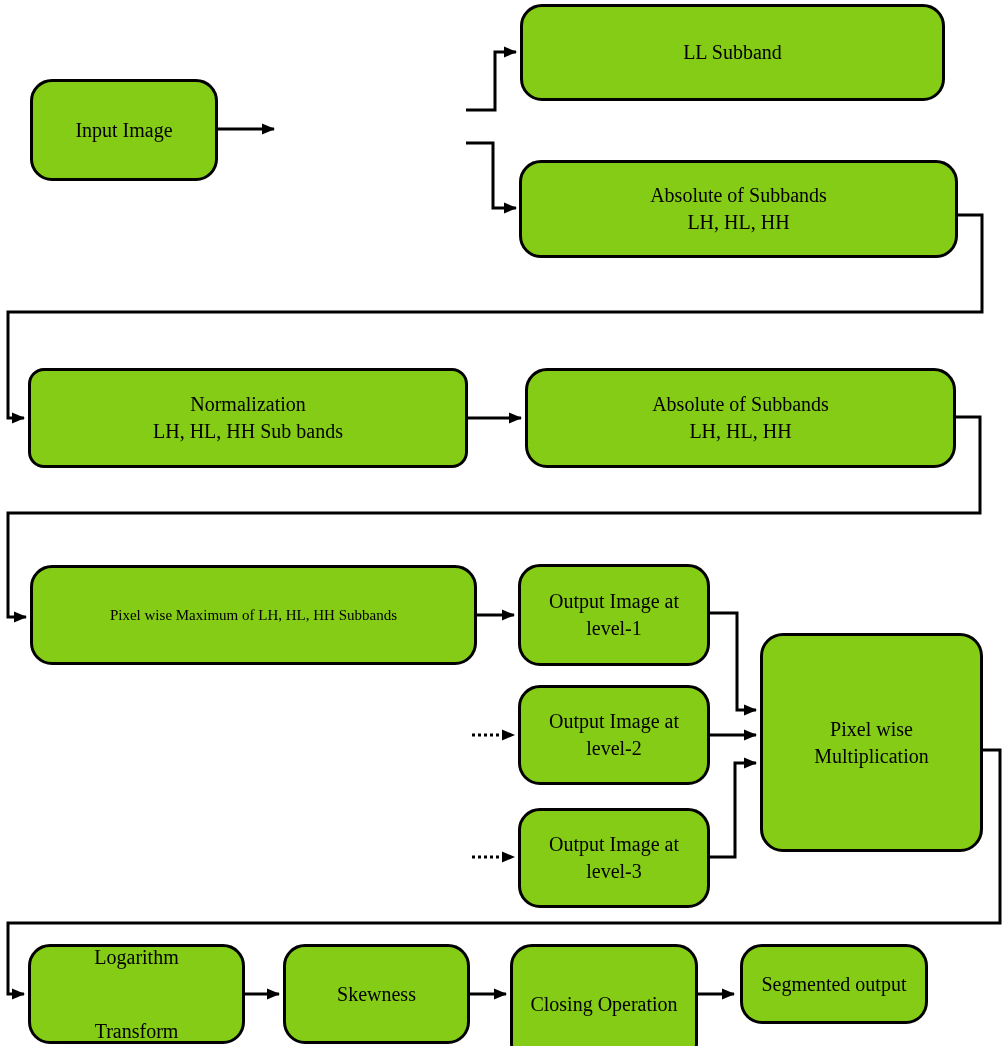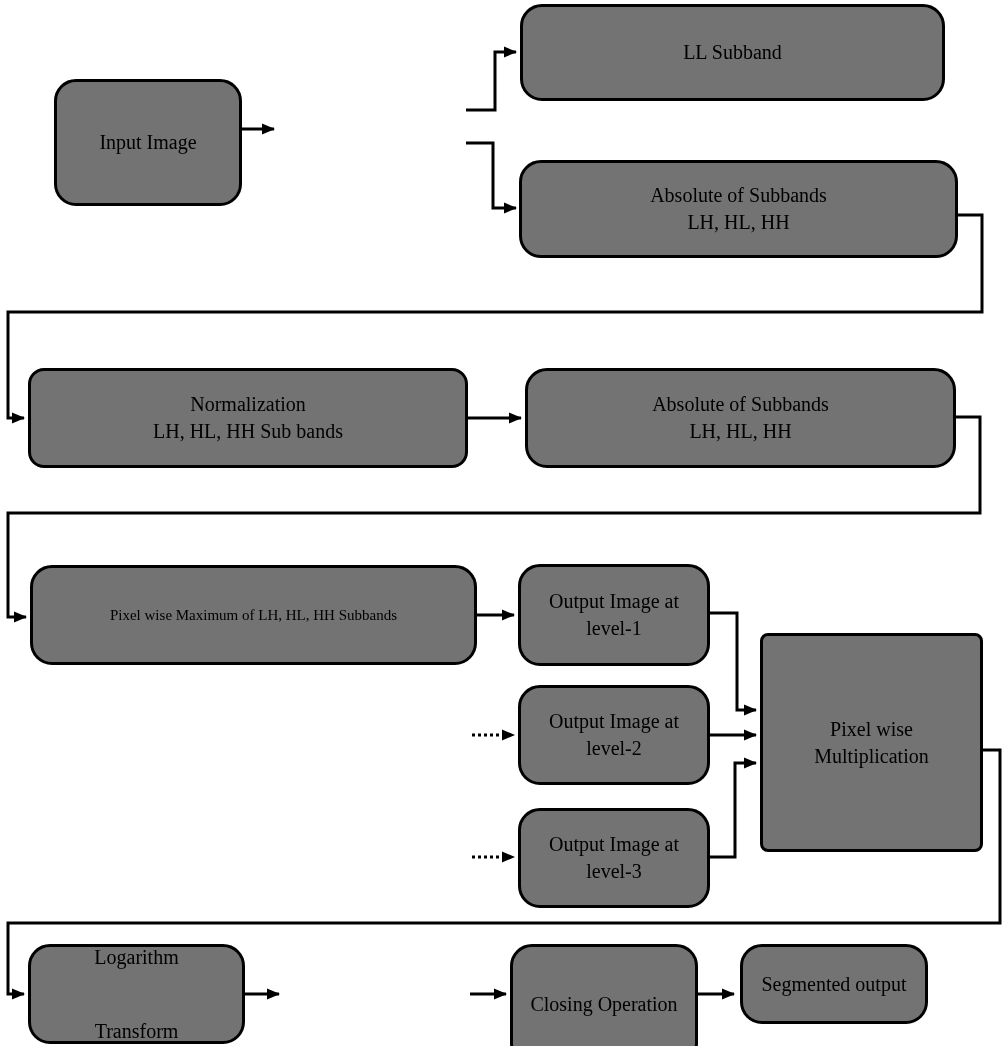"LL Subband" .node { background: #737373 -> #84cc16 }
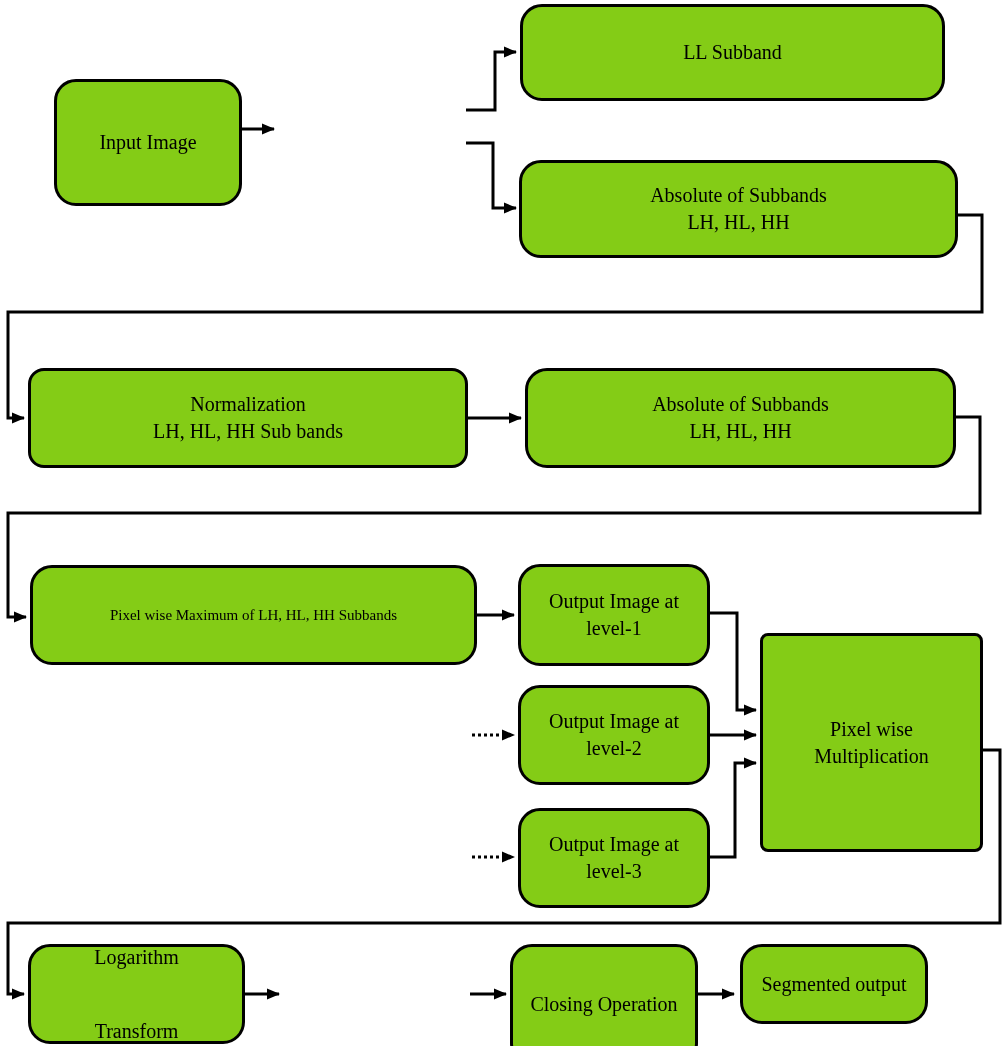"Input Image" #n-input { height: 127px -> 102px; margin-left: 24px -> none }
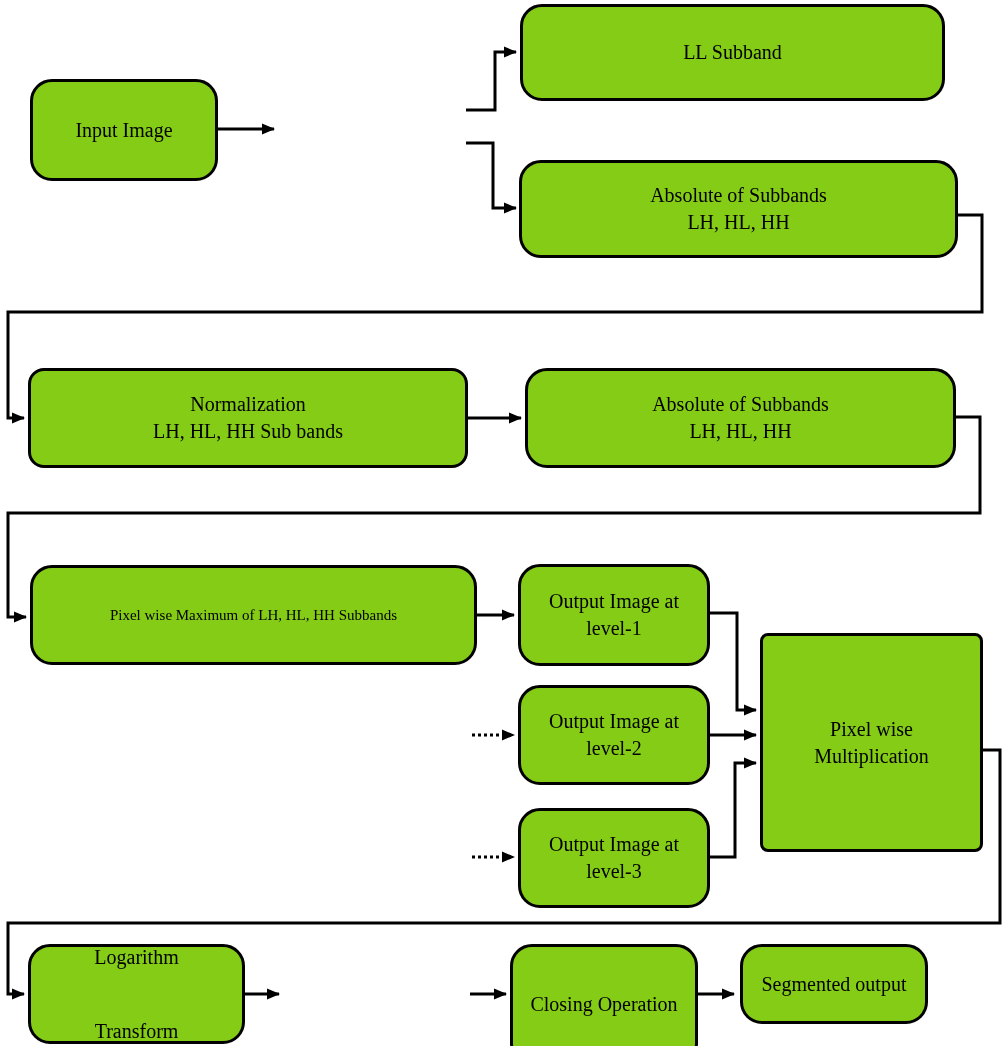"Pixel wise" #n-mult { border-radius: 8px -> 23px }
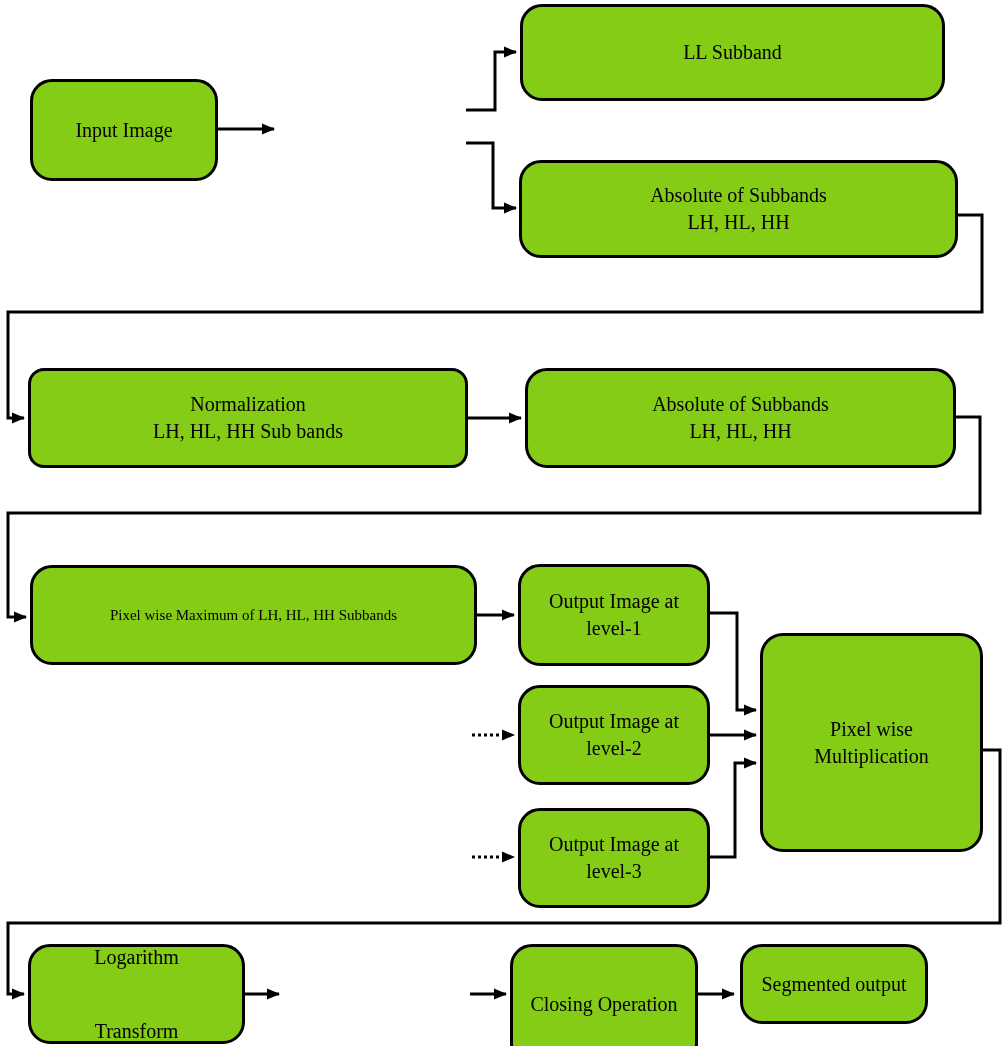"Skewness" div.node { html: none -> <div> <span>Skewness</span> </div> }
